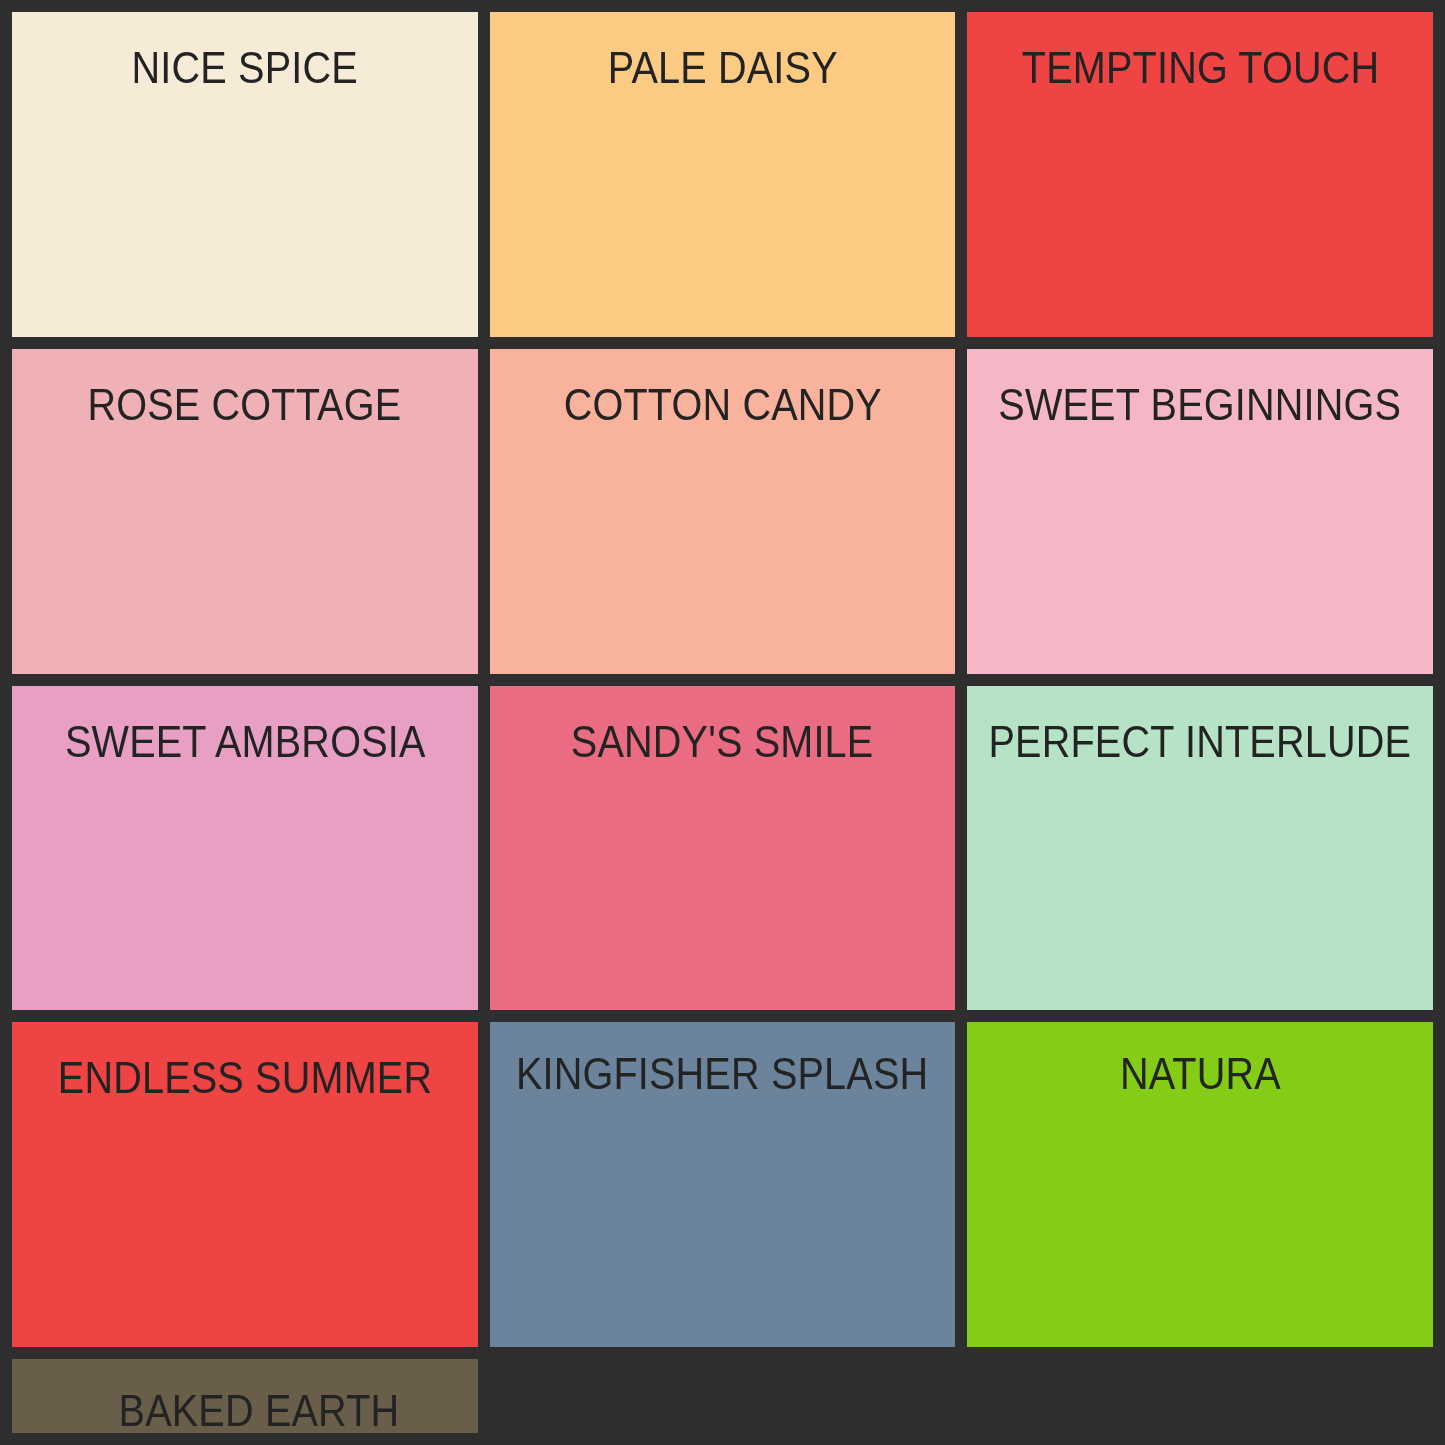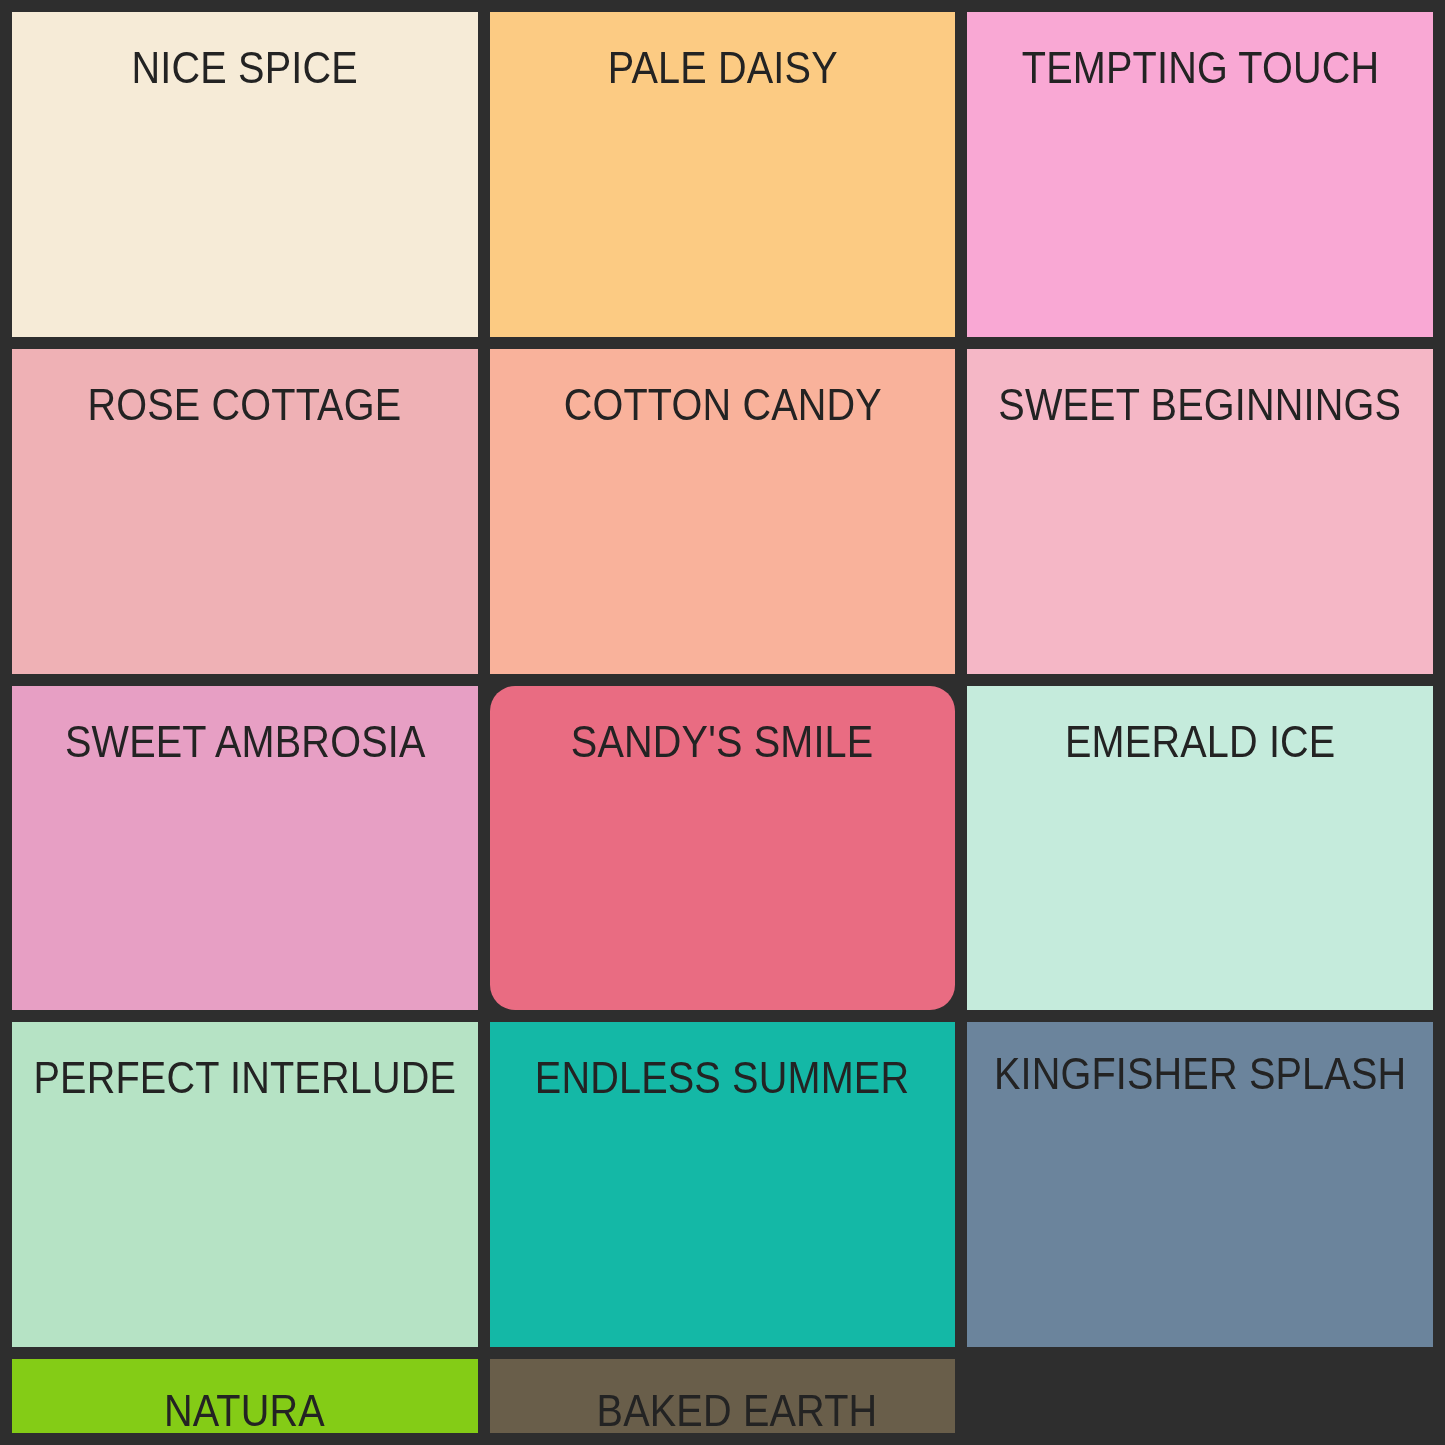"TEMPTING TOUCH" div.swatch { background: #f9a8d4 -> #ef4444 }
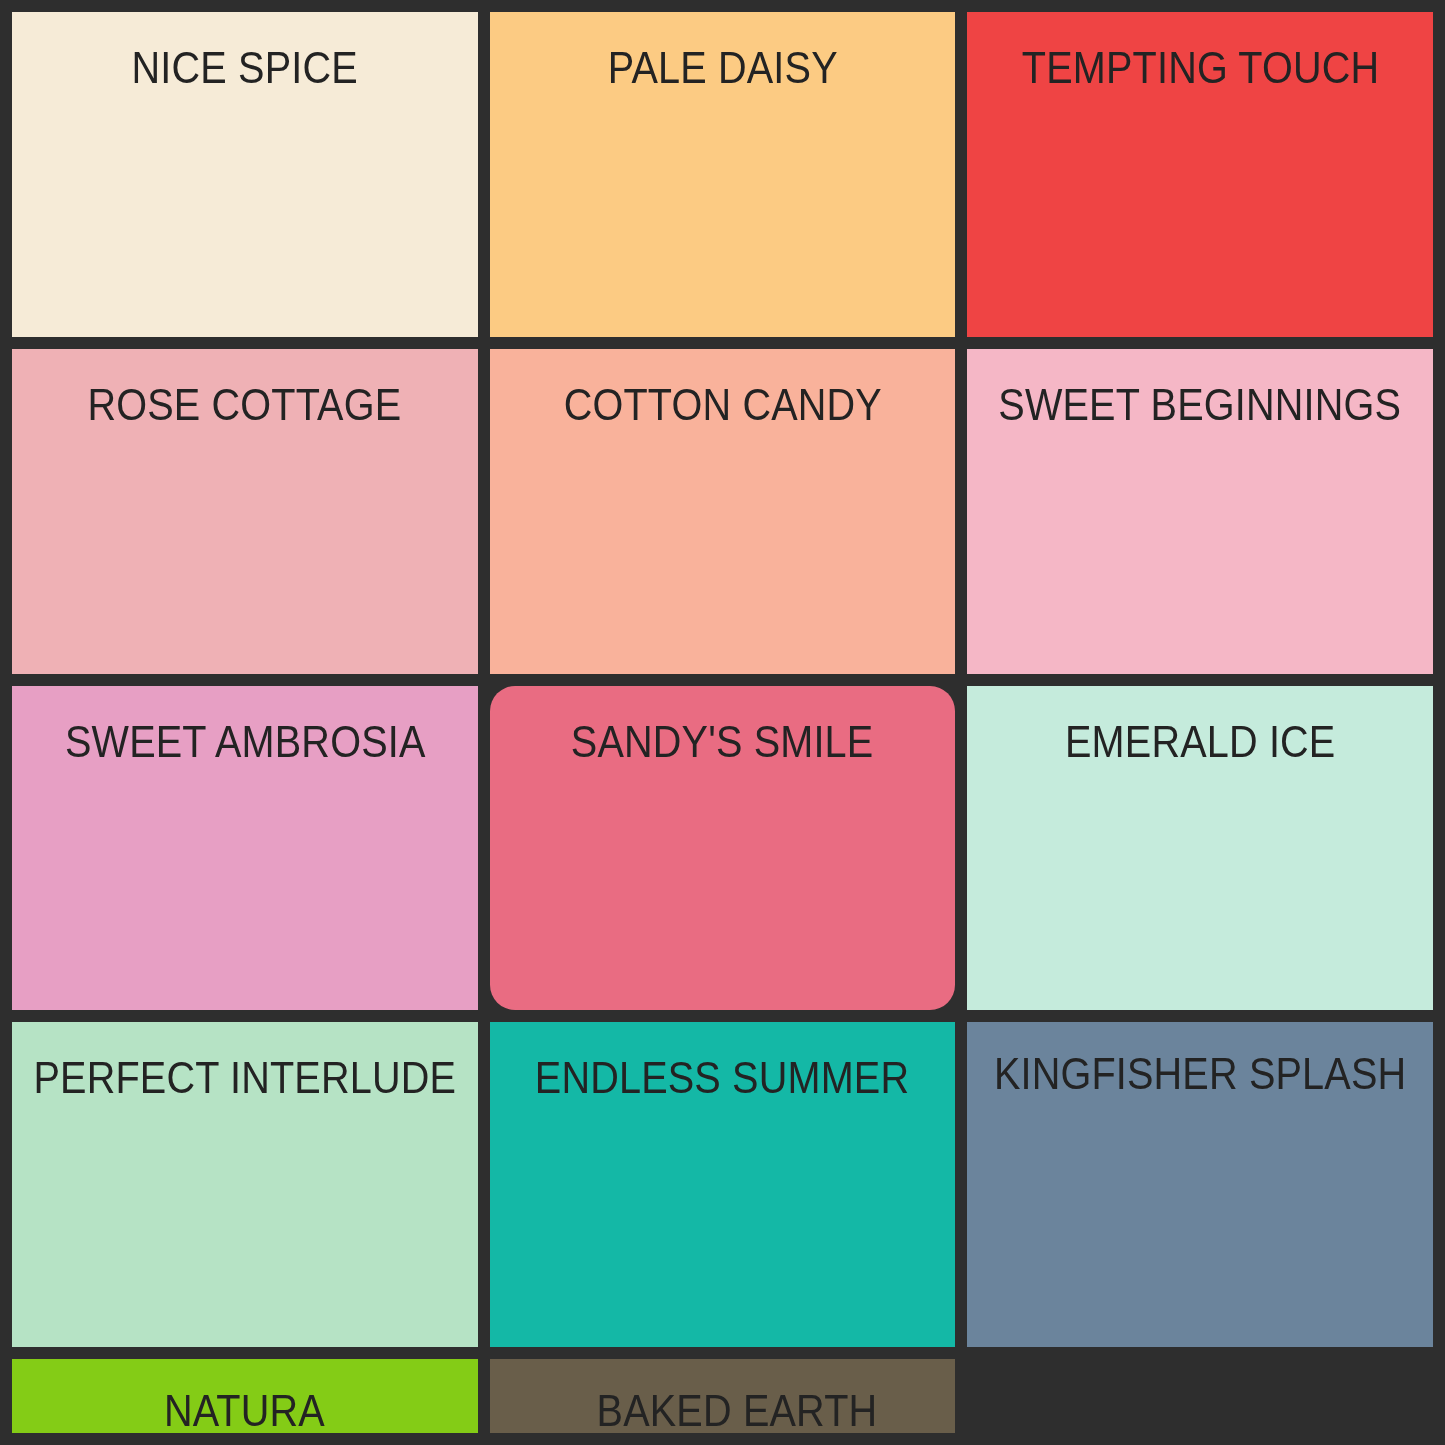"SANDY'S SMILE" div.swatch { border-radius: 25px -> none }
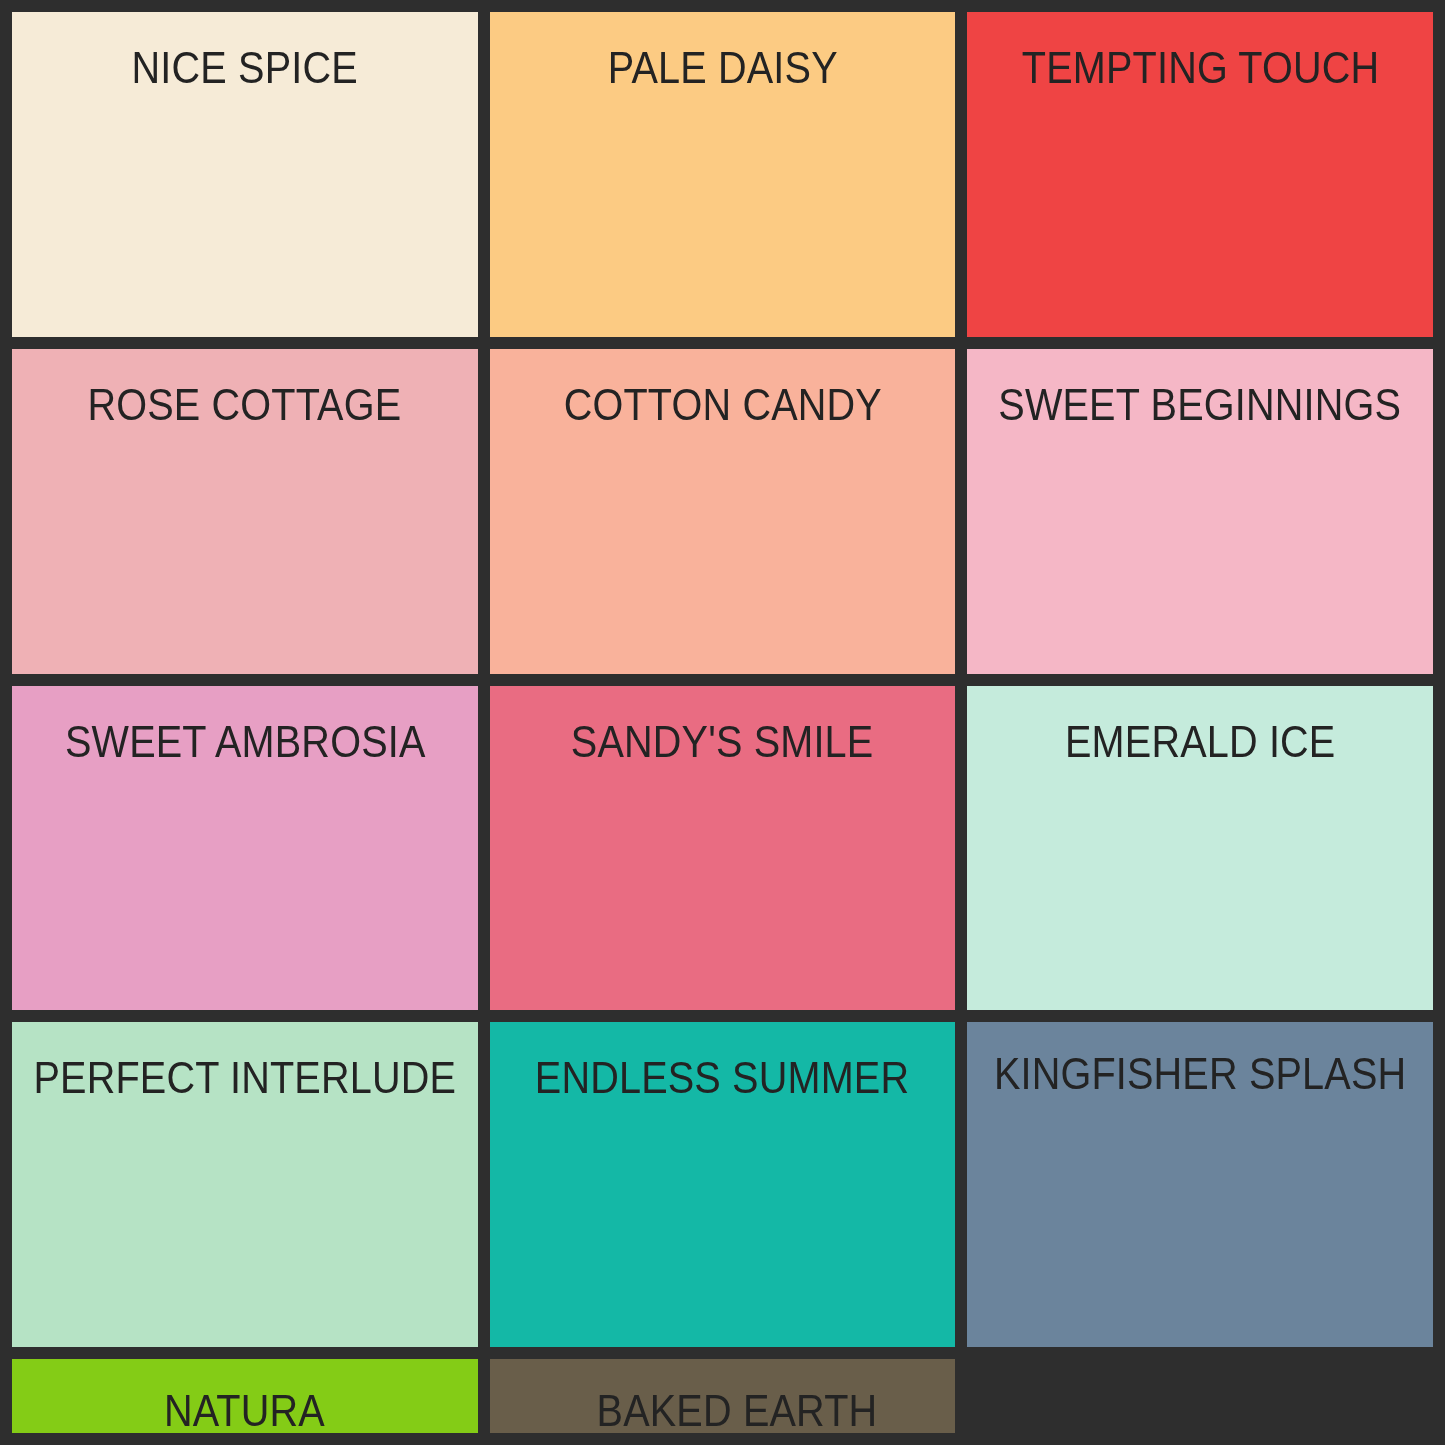"EMERALD ICE" div.swatch { html: <div> <span>EMERALD ICE</span> </div> -> none }
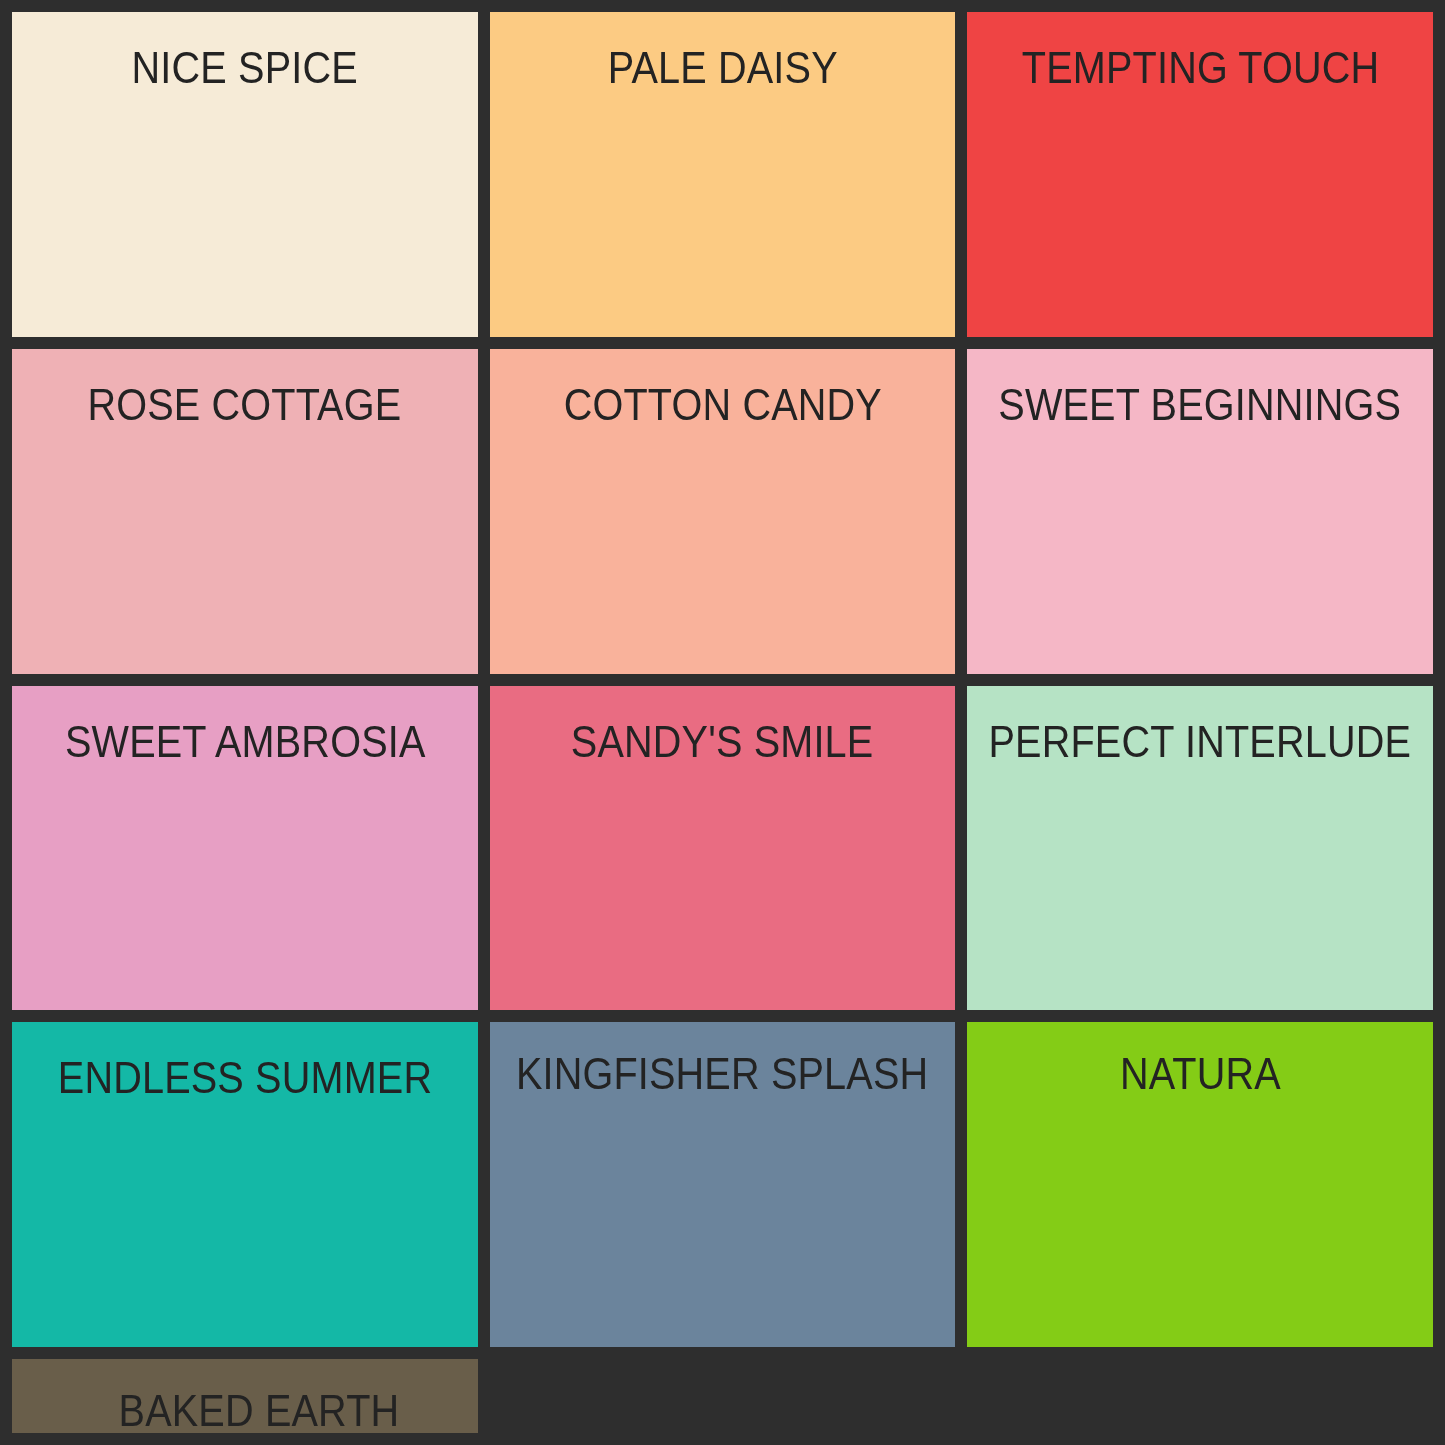"ENDLESS SUMMER" div.swatch { background: #14b8a6 -> #ef4444 }
